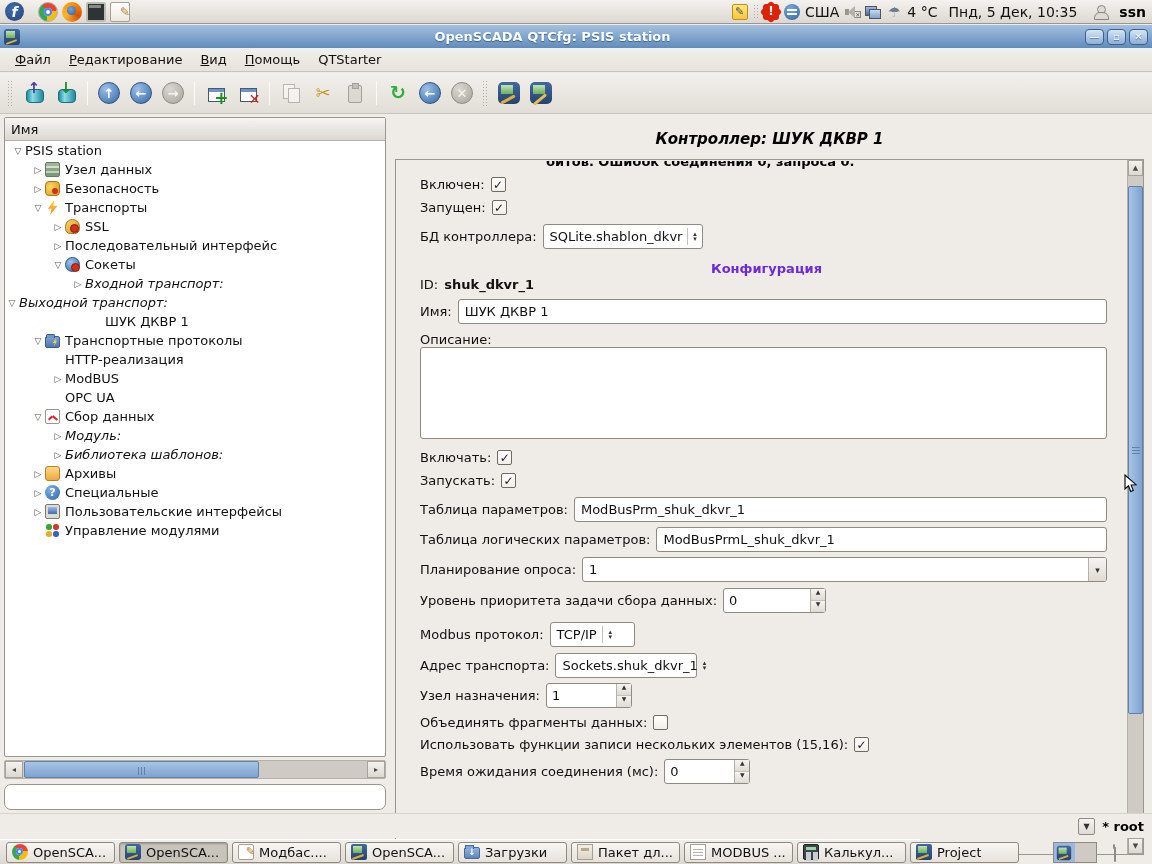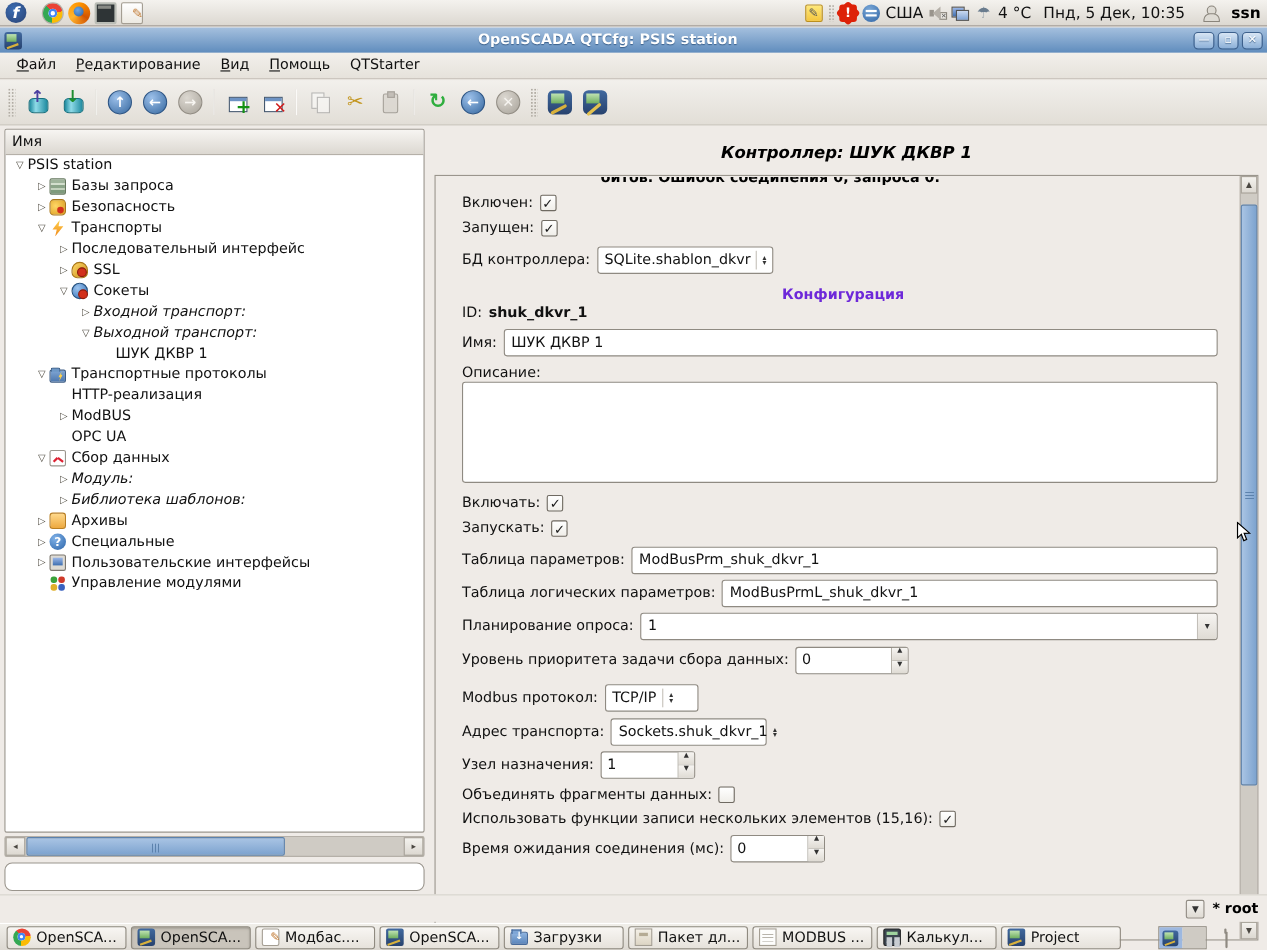"Базы запроса" span { text: Базы запроса -> Узел данных }
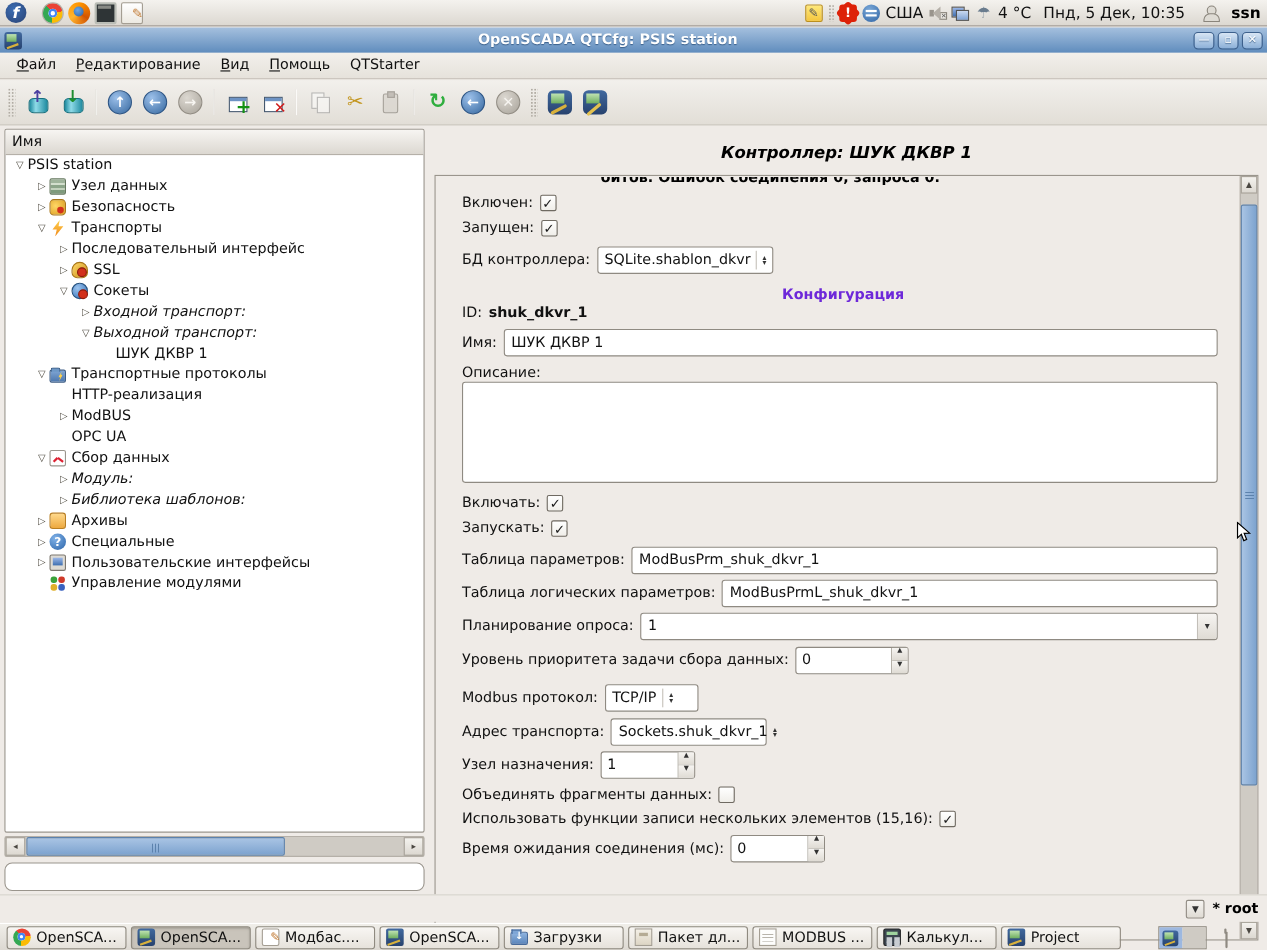"Последовательный интерфейс" div.trow { order: before "SSL" -> after "SSL" }
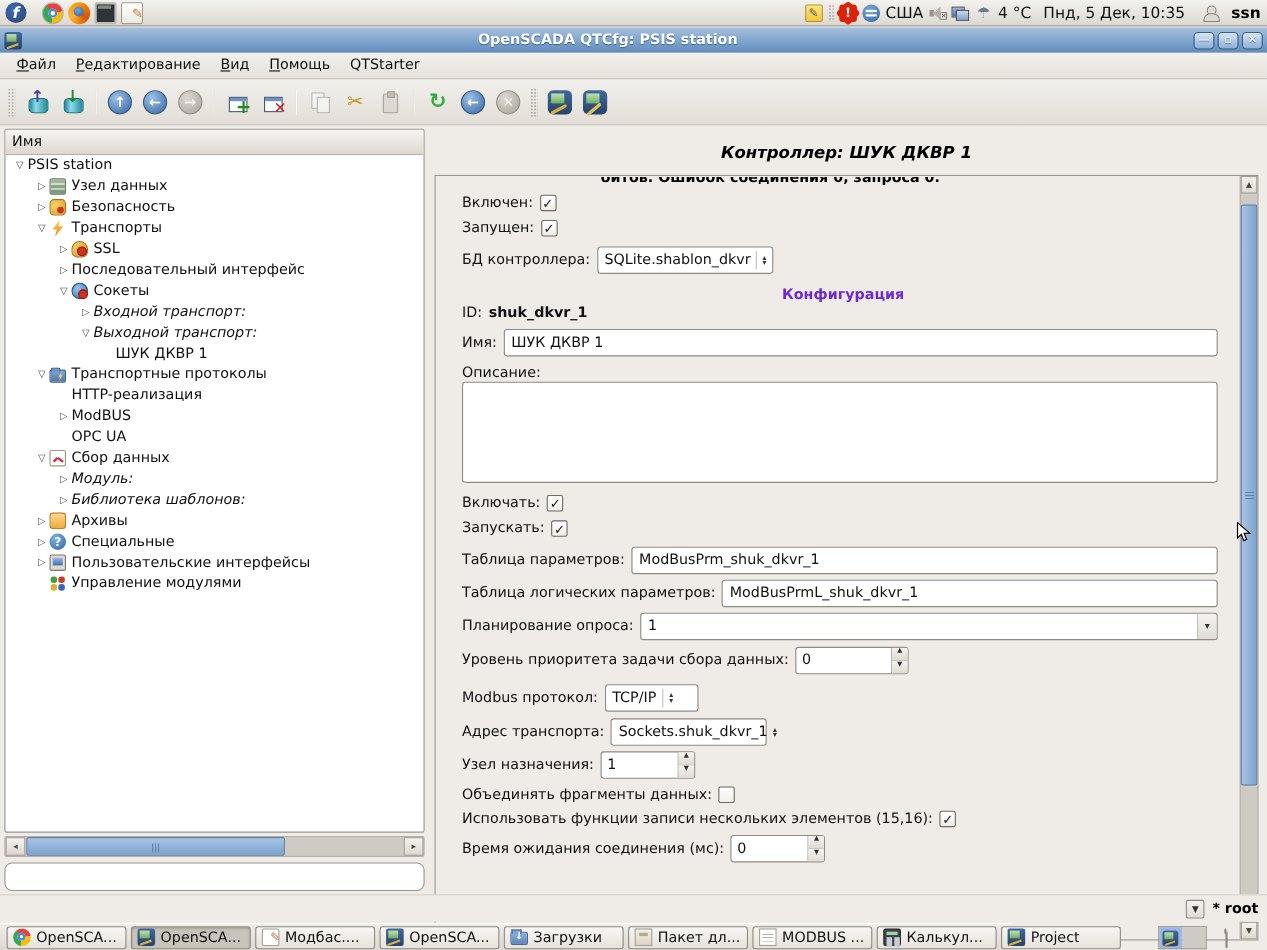"Выходной транспорт:" div.trow { padding-left: 66px -> none }
